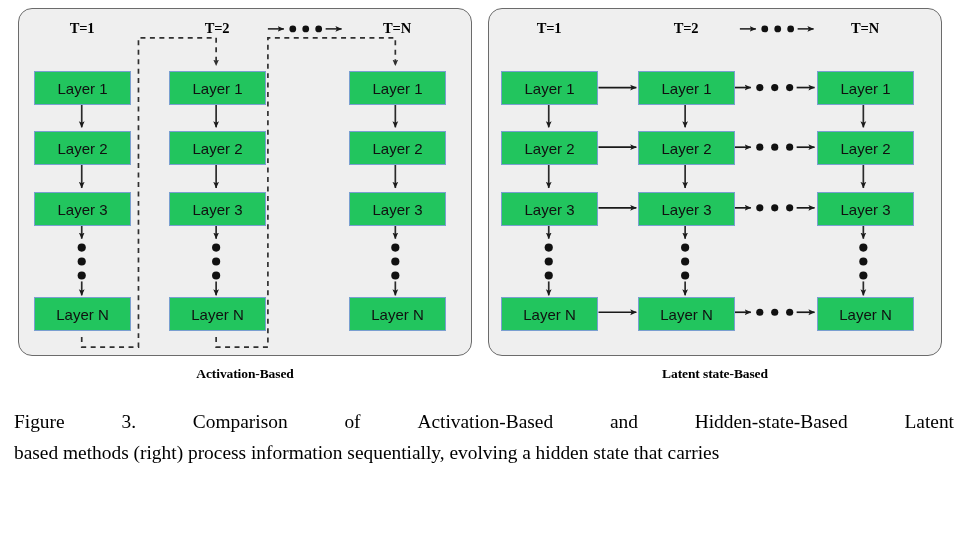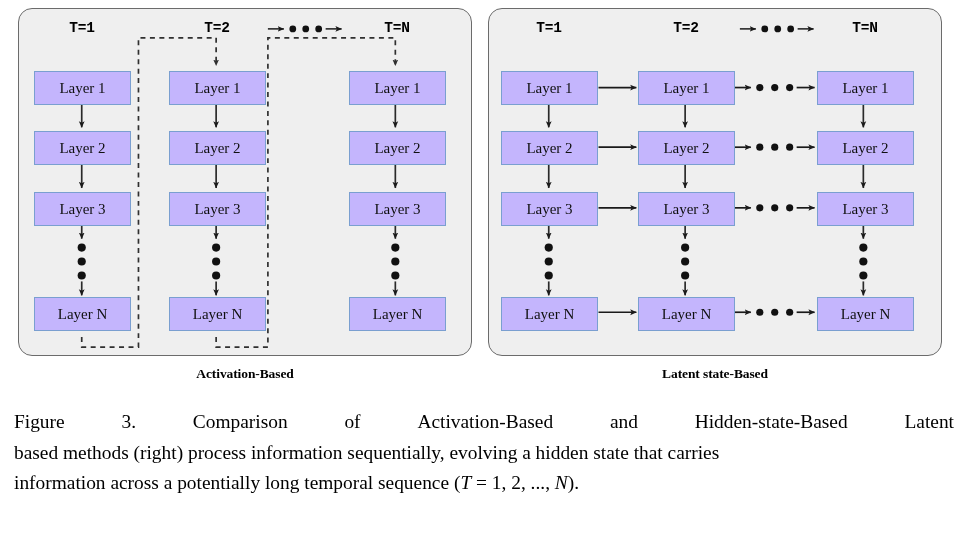"T=1" .col-header { font-family: Liberation Mono, monospace -> Liberation Serif, serif }
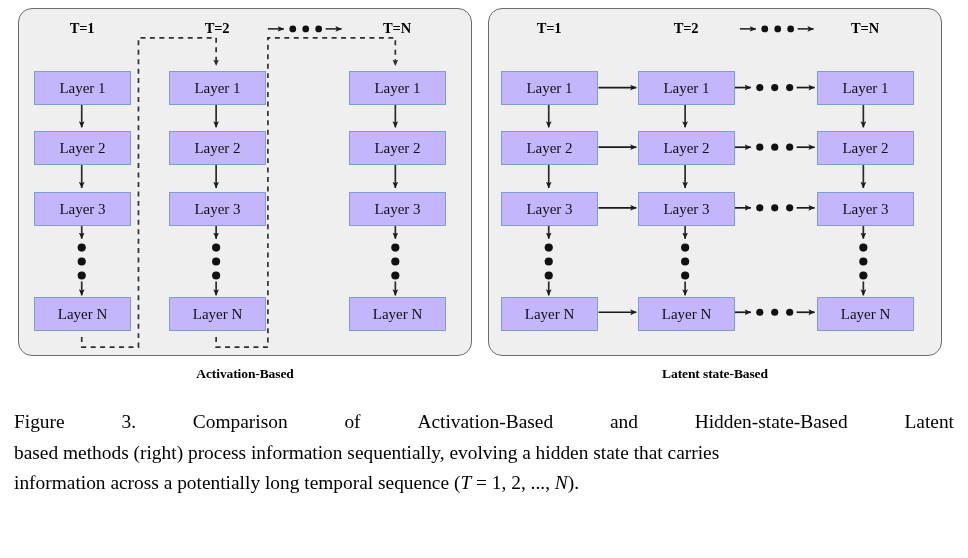"Layer 1" .layer-box { background: #c4b5fd -> #22c55e; font-family: Liberation Serif, serif -> Liberation Sans, sans-serif }
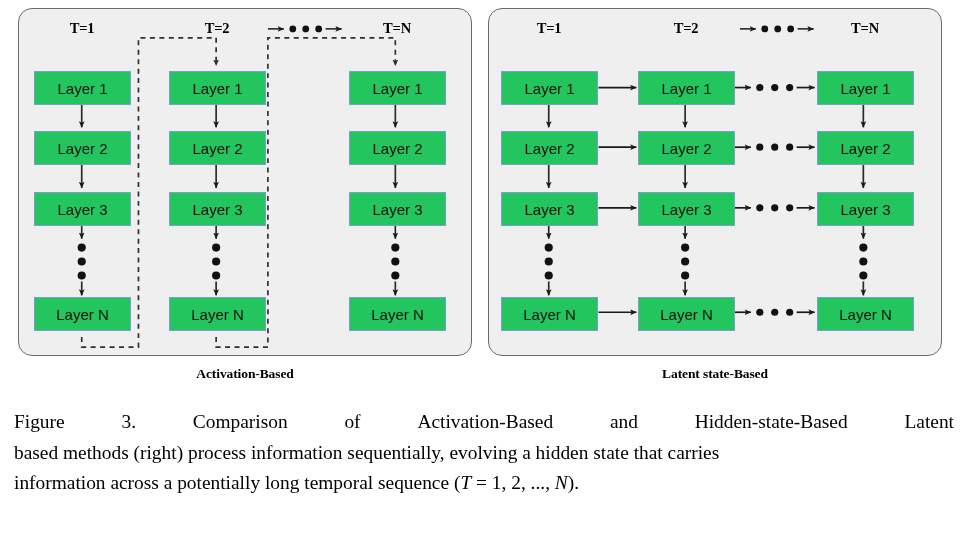"information across a potentially long" span.cap-line { html: <span><span>information across a potentially long temporal sequence (</span><span>T</span><span> = 1, 2, ..., </span><span>N</span><span>).</span></span> -> none }
